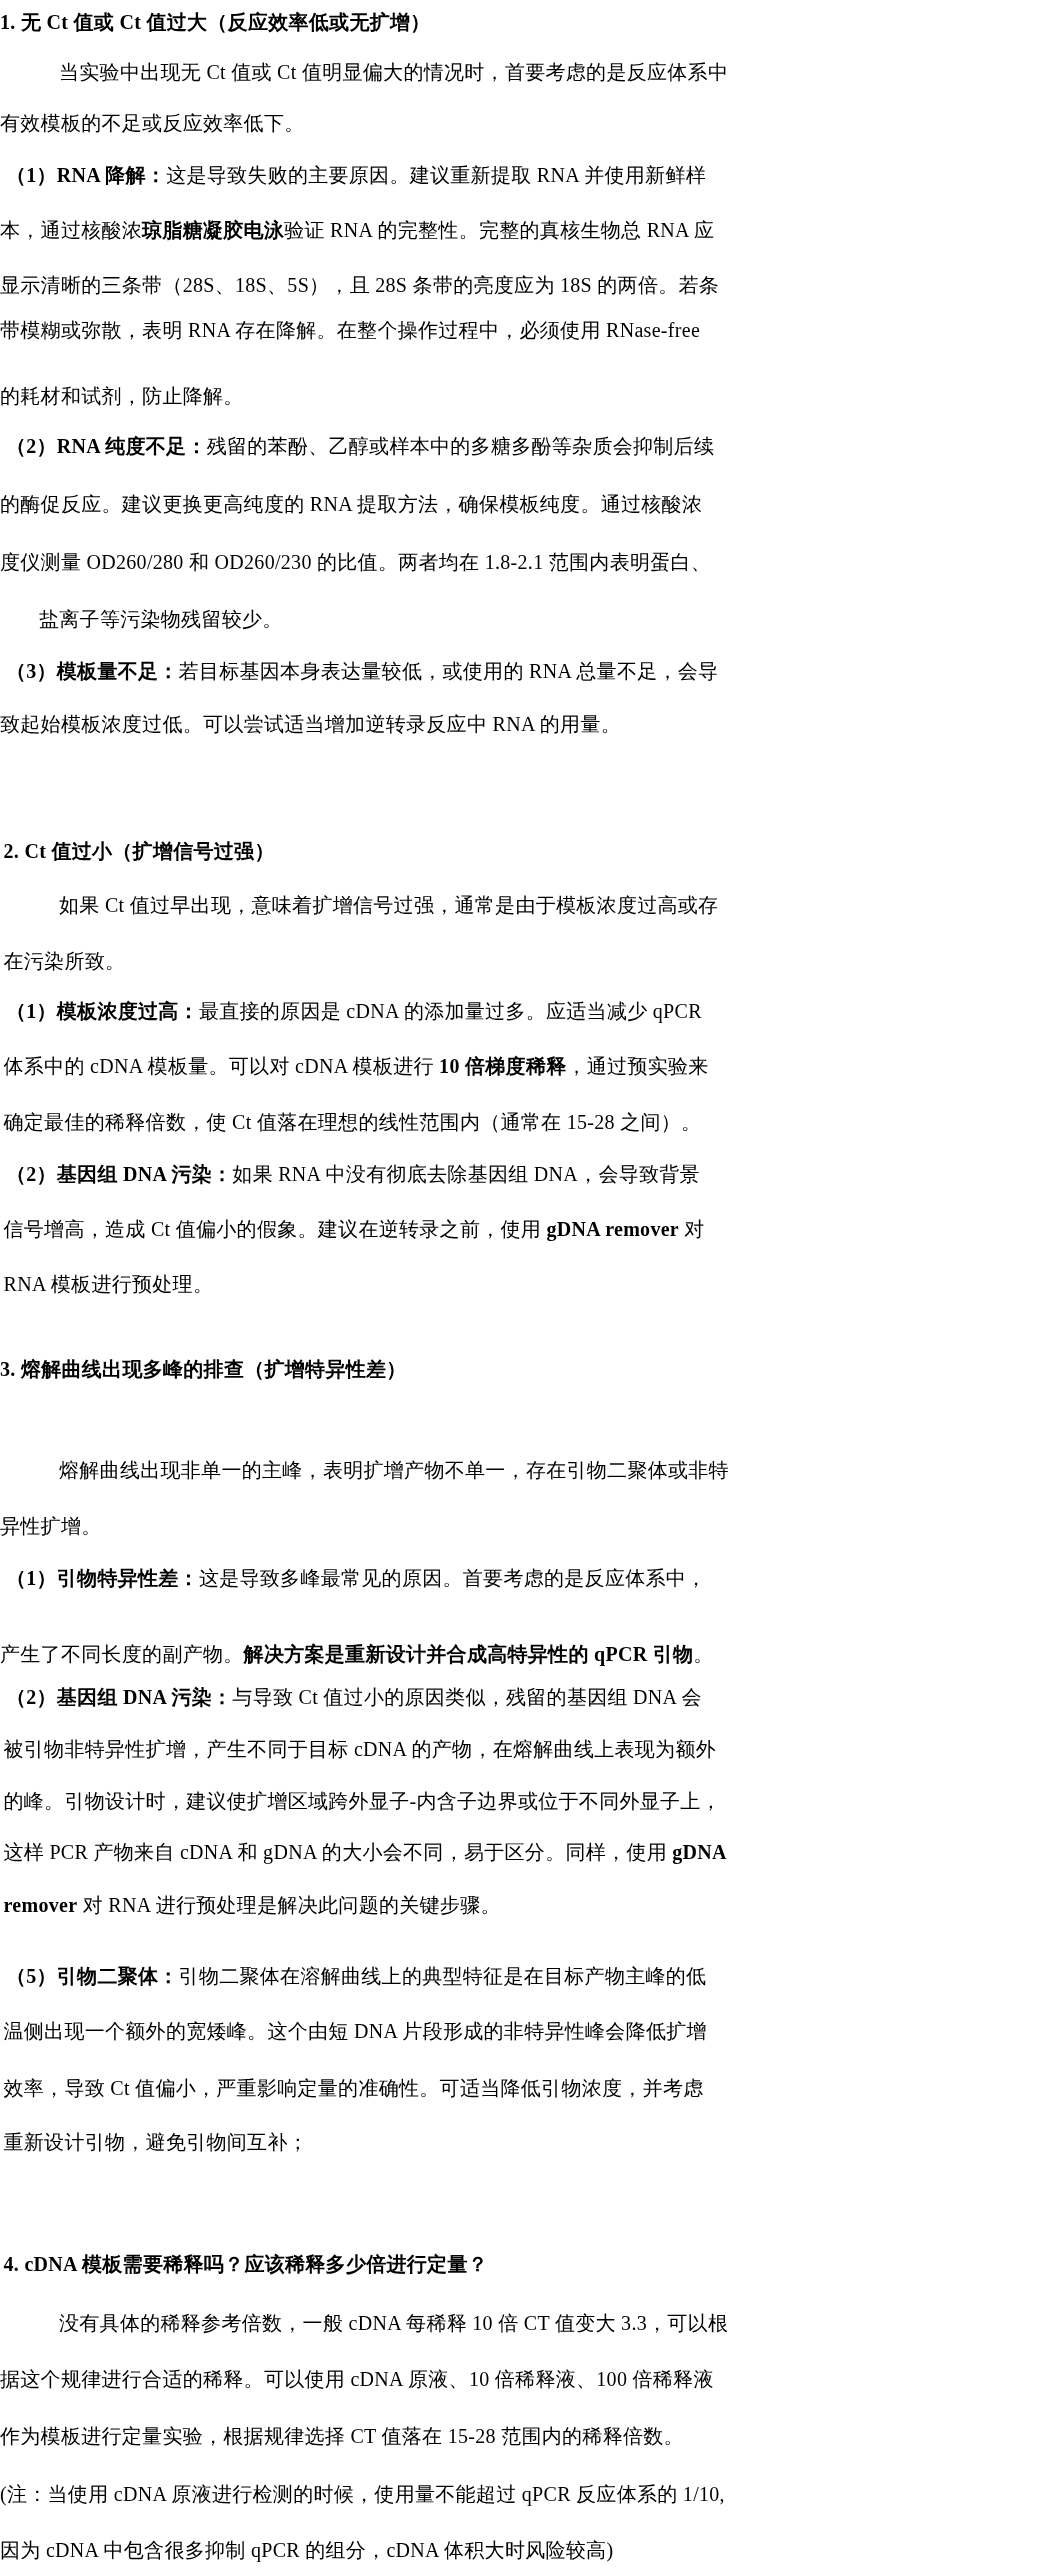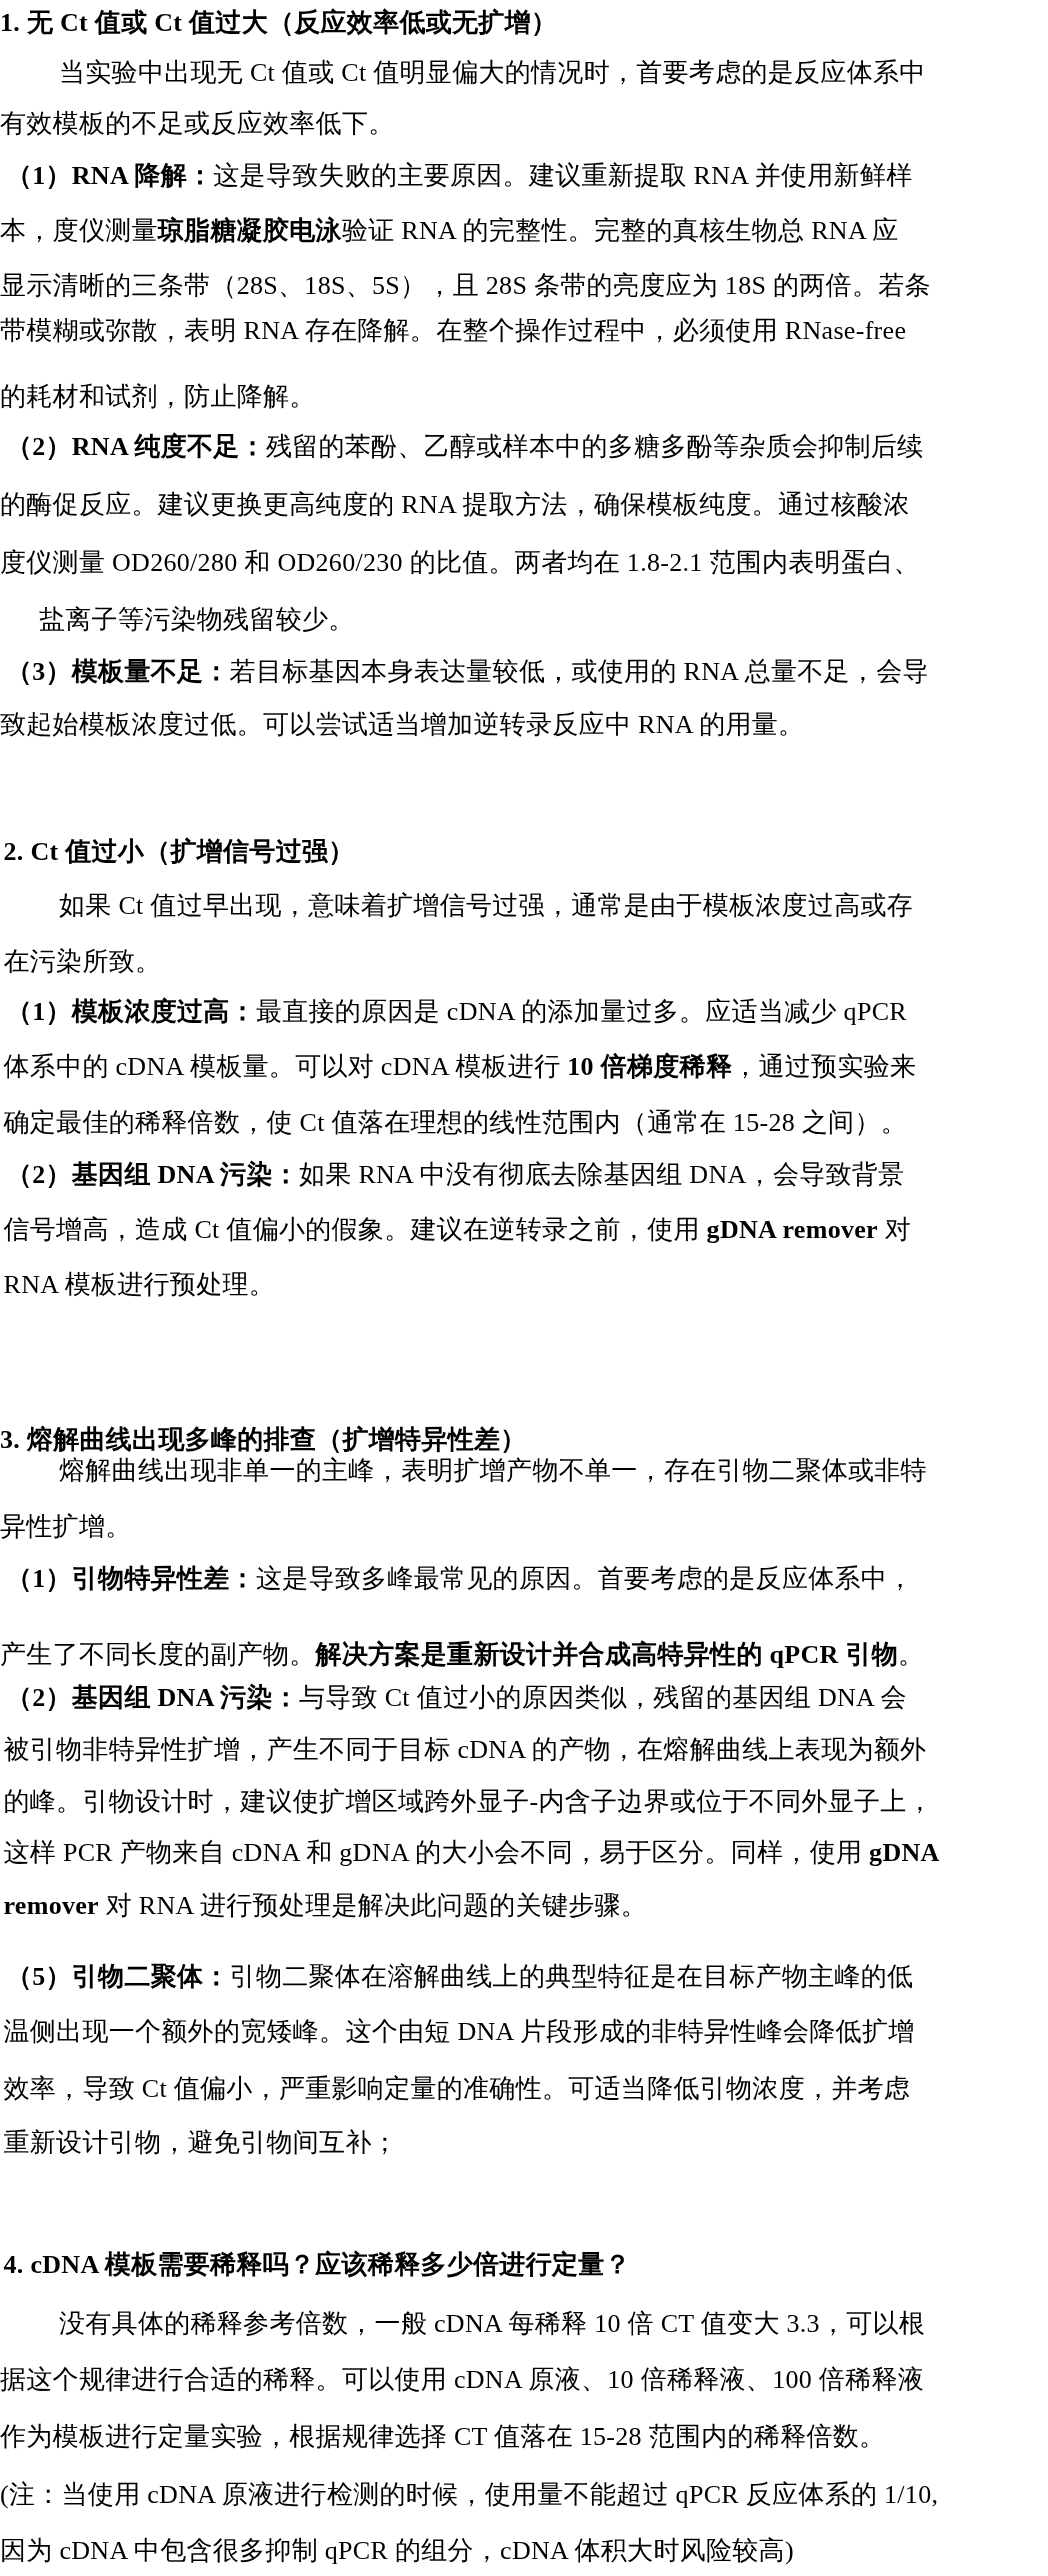"1. 无 Ct 值或 Ct" .line { font-size: 26px -> 20px }
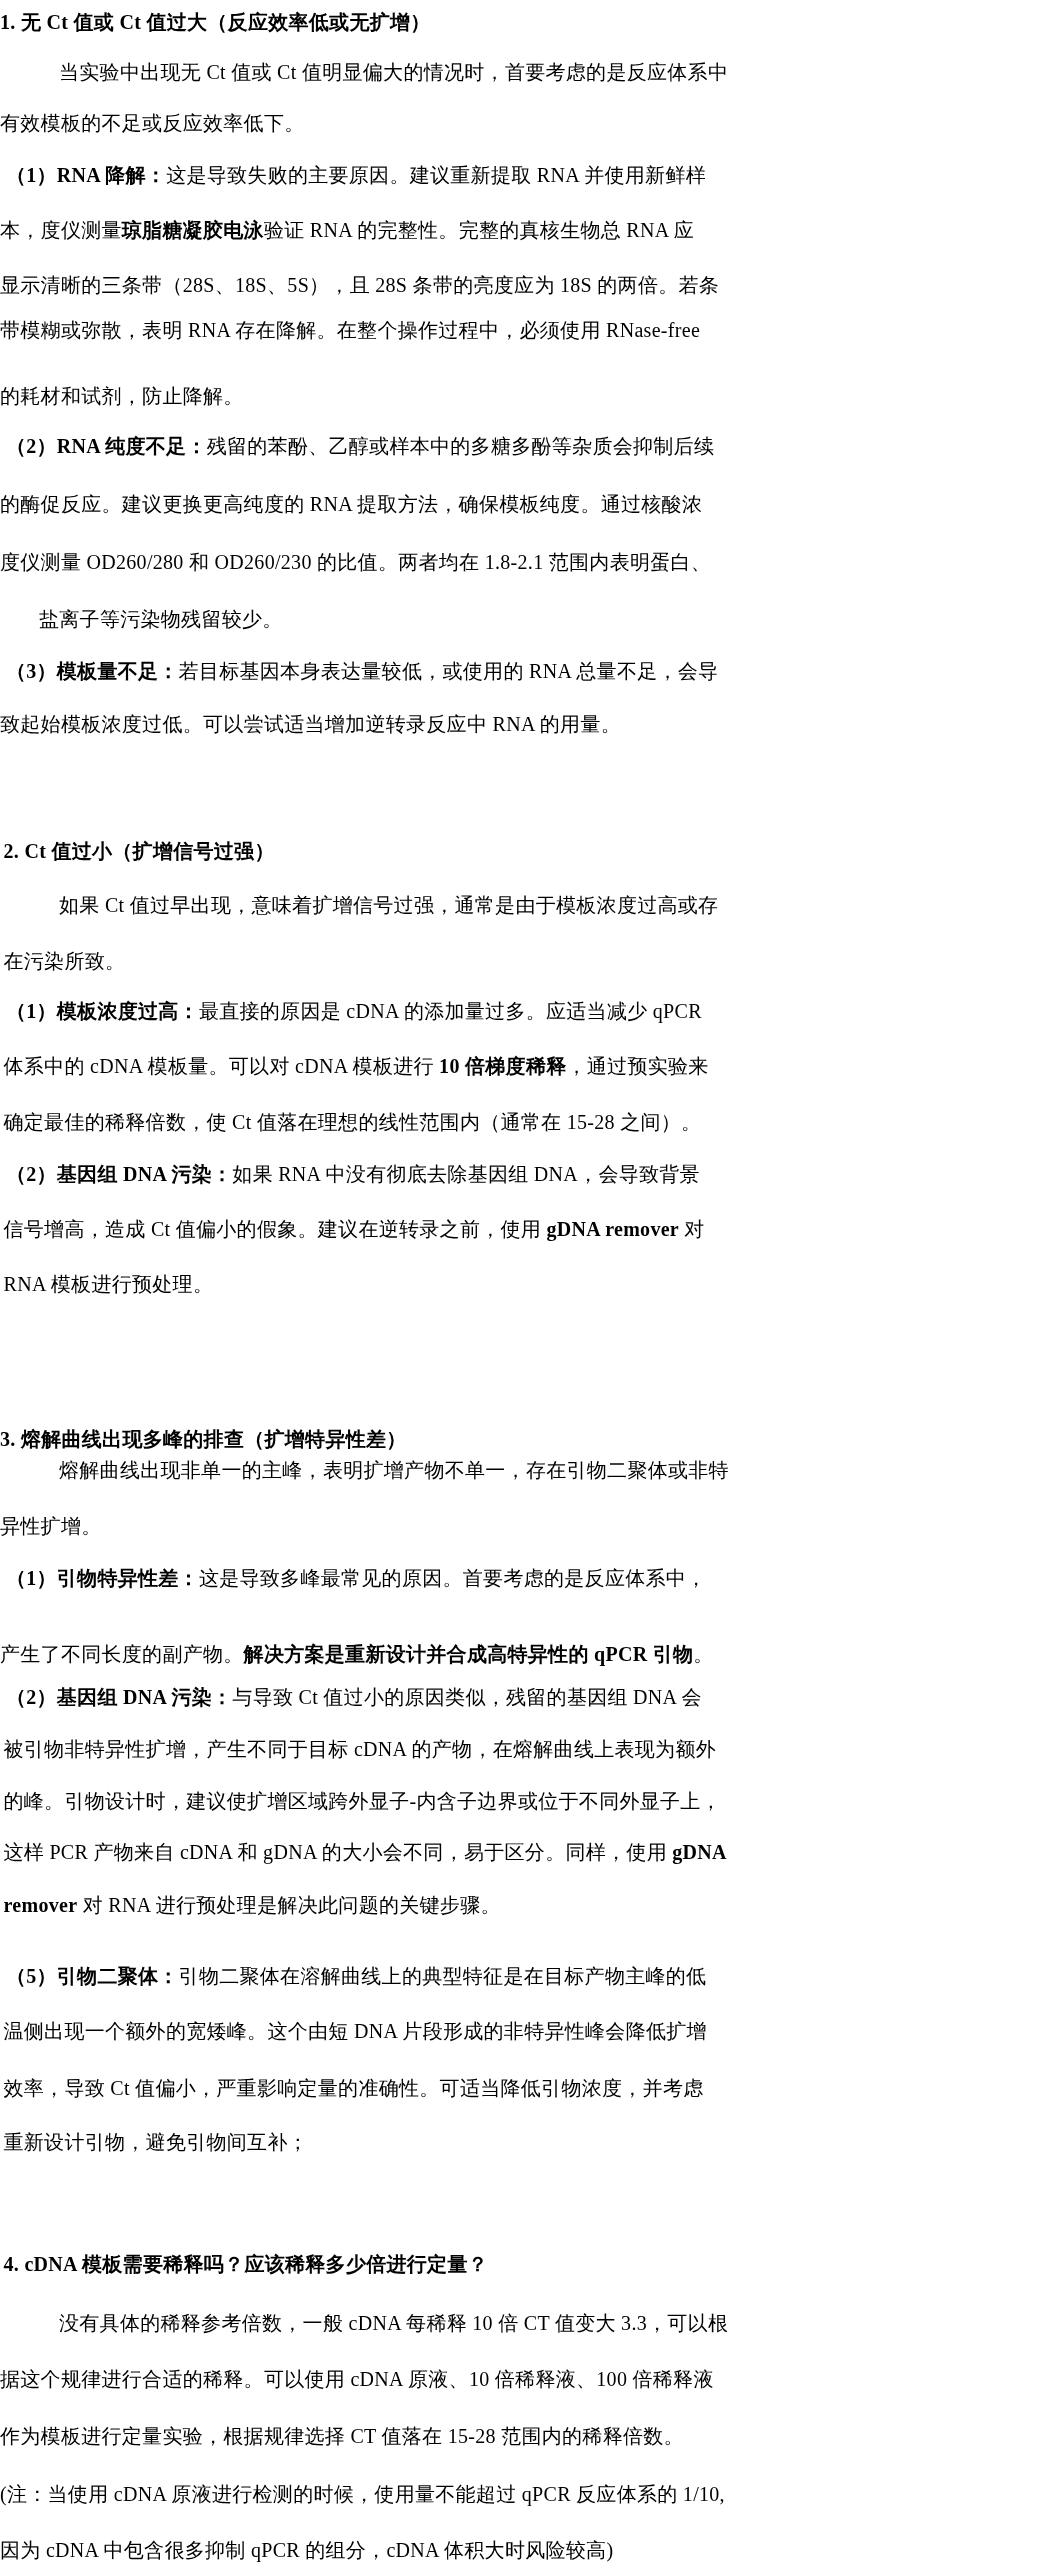"本，度仪测量" span { text: 度仪测量 -> 通过核酸浓 }
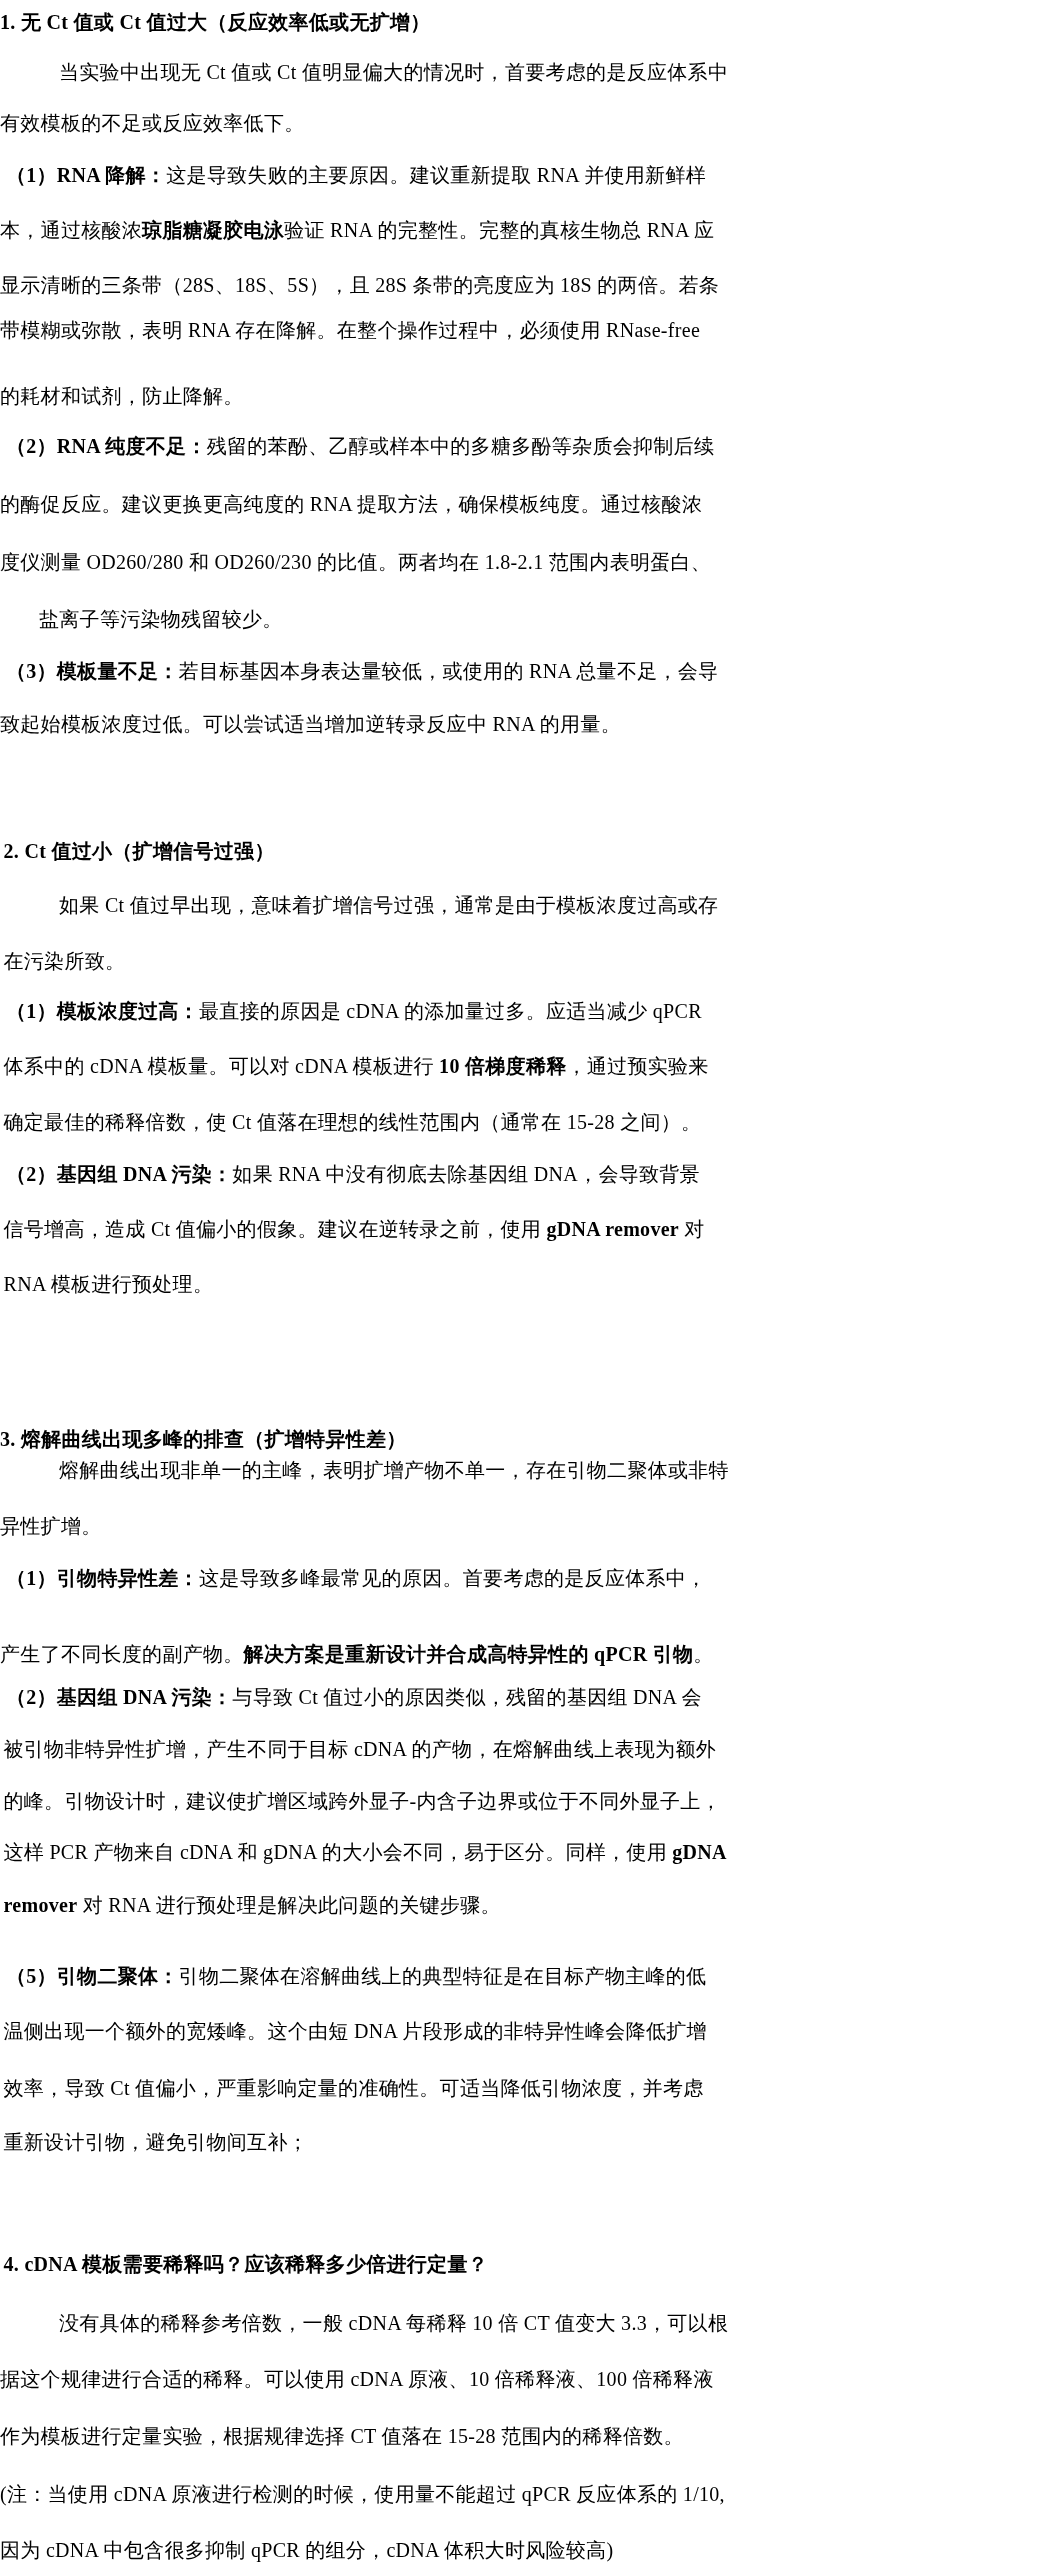"3. 熔解曲线出现多峰的排查（扩增特异性差）" div.line { top: 1422px -> 1352px }
